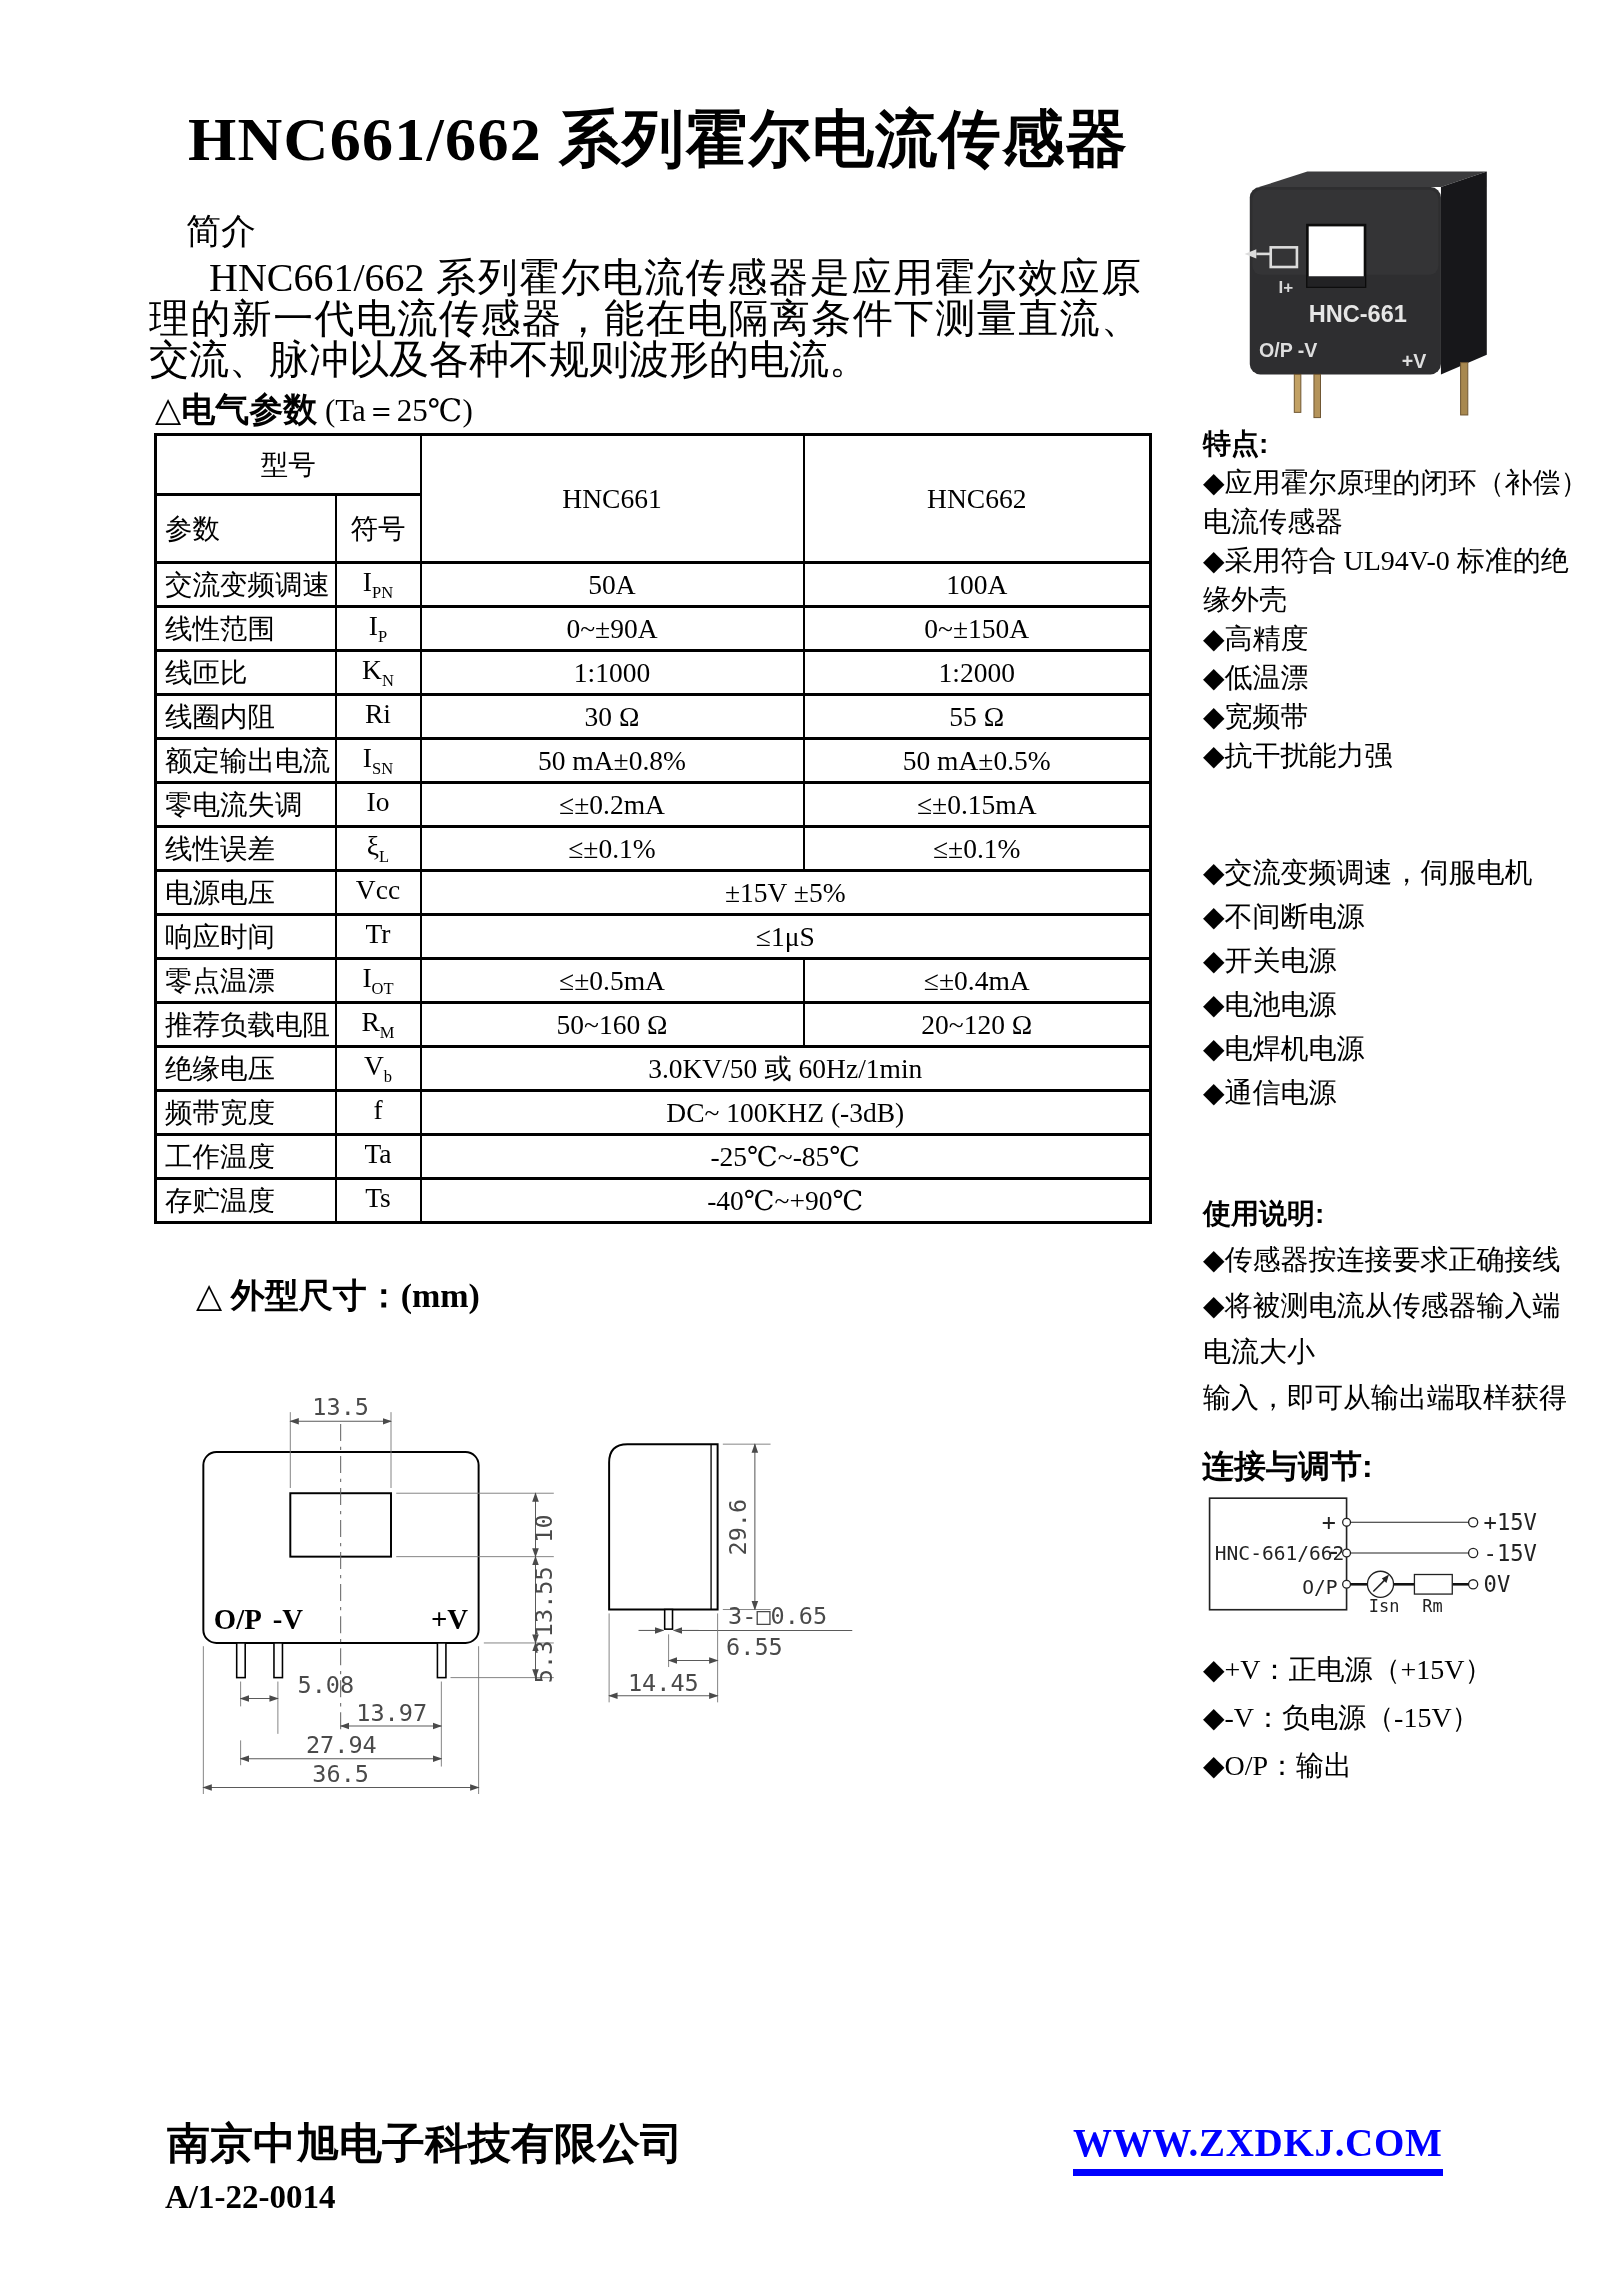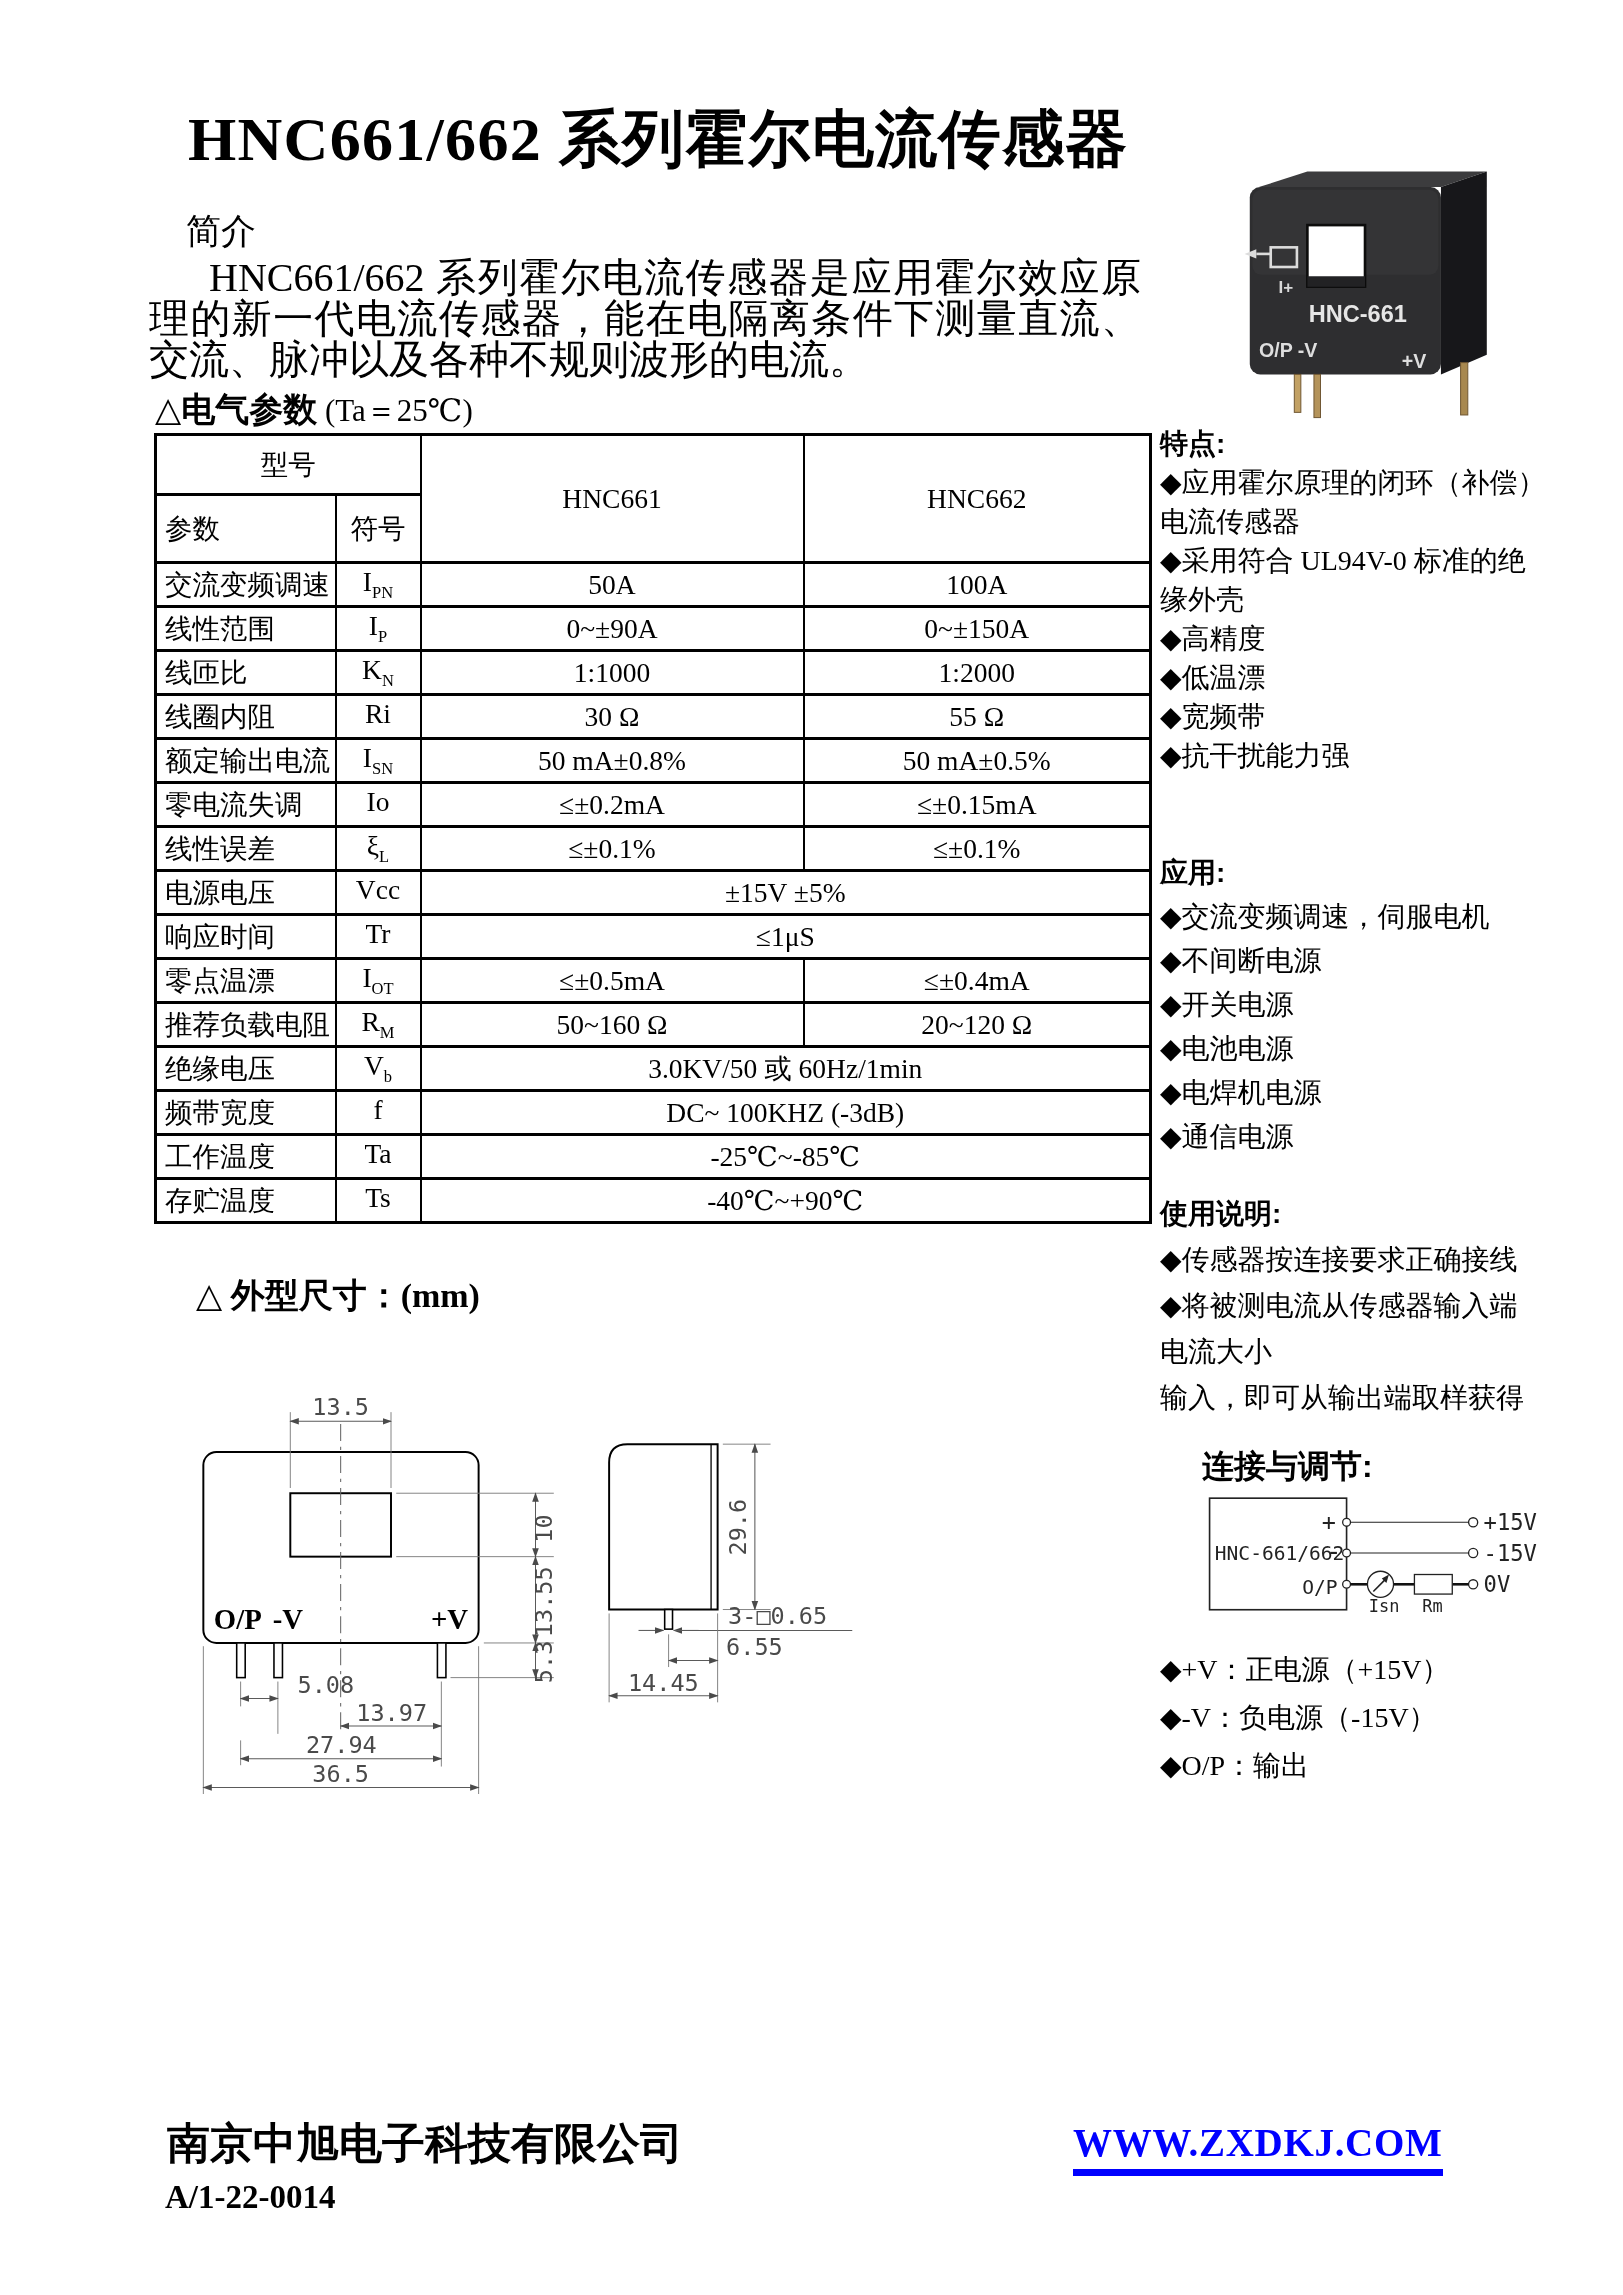"特点:" .side-block { left: 1160px -> 1203px }
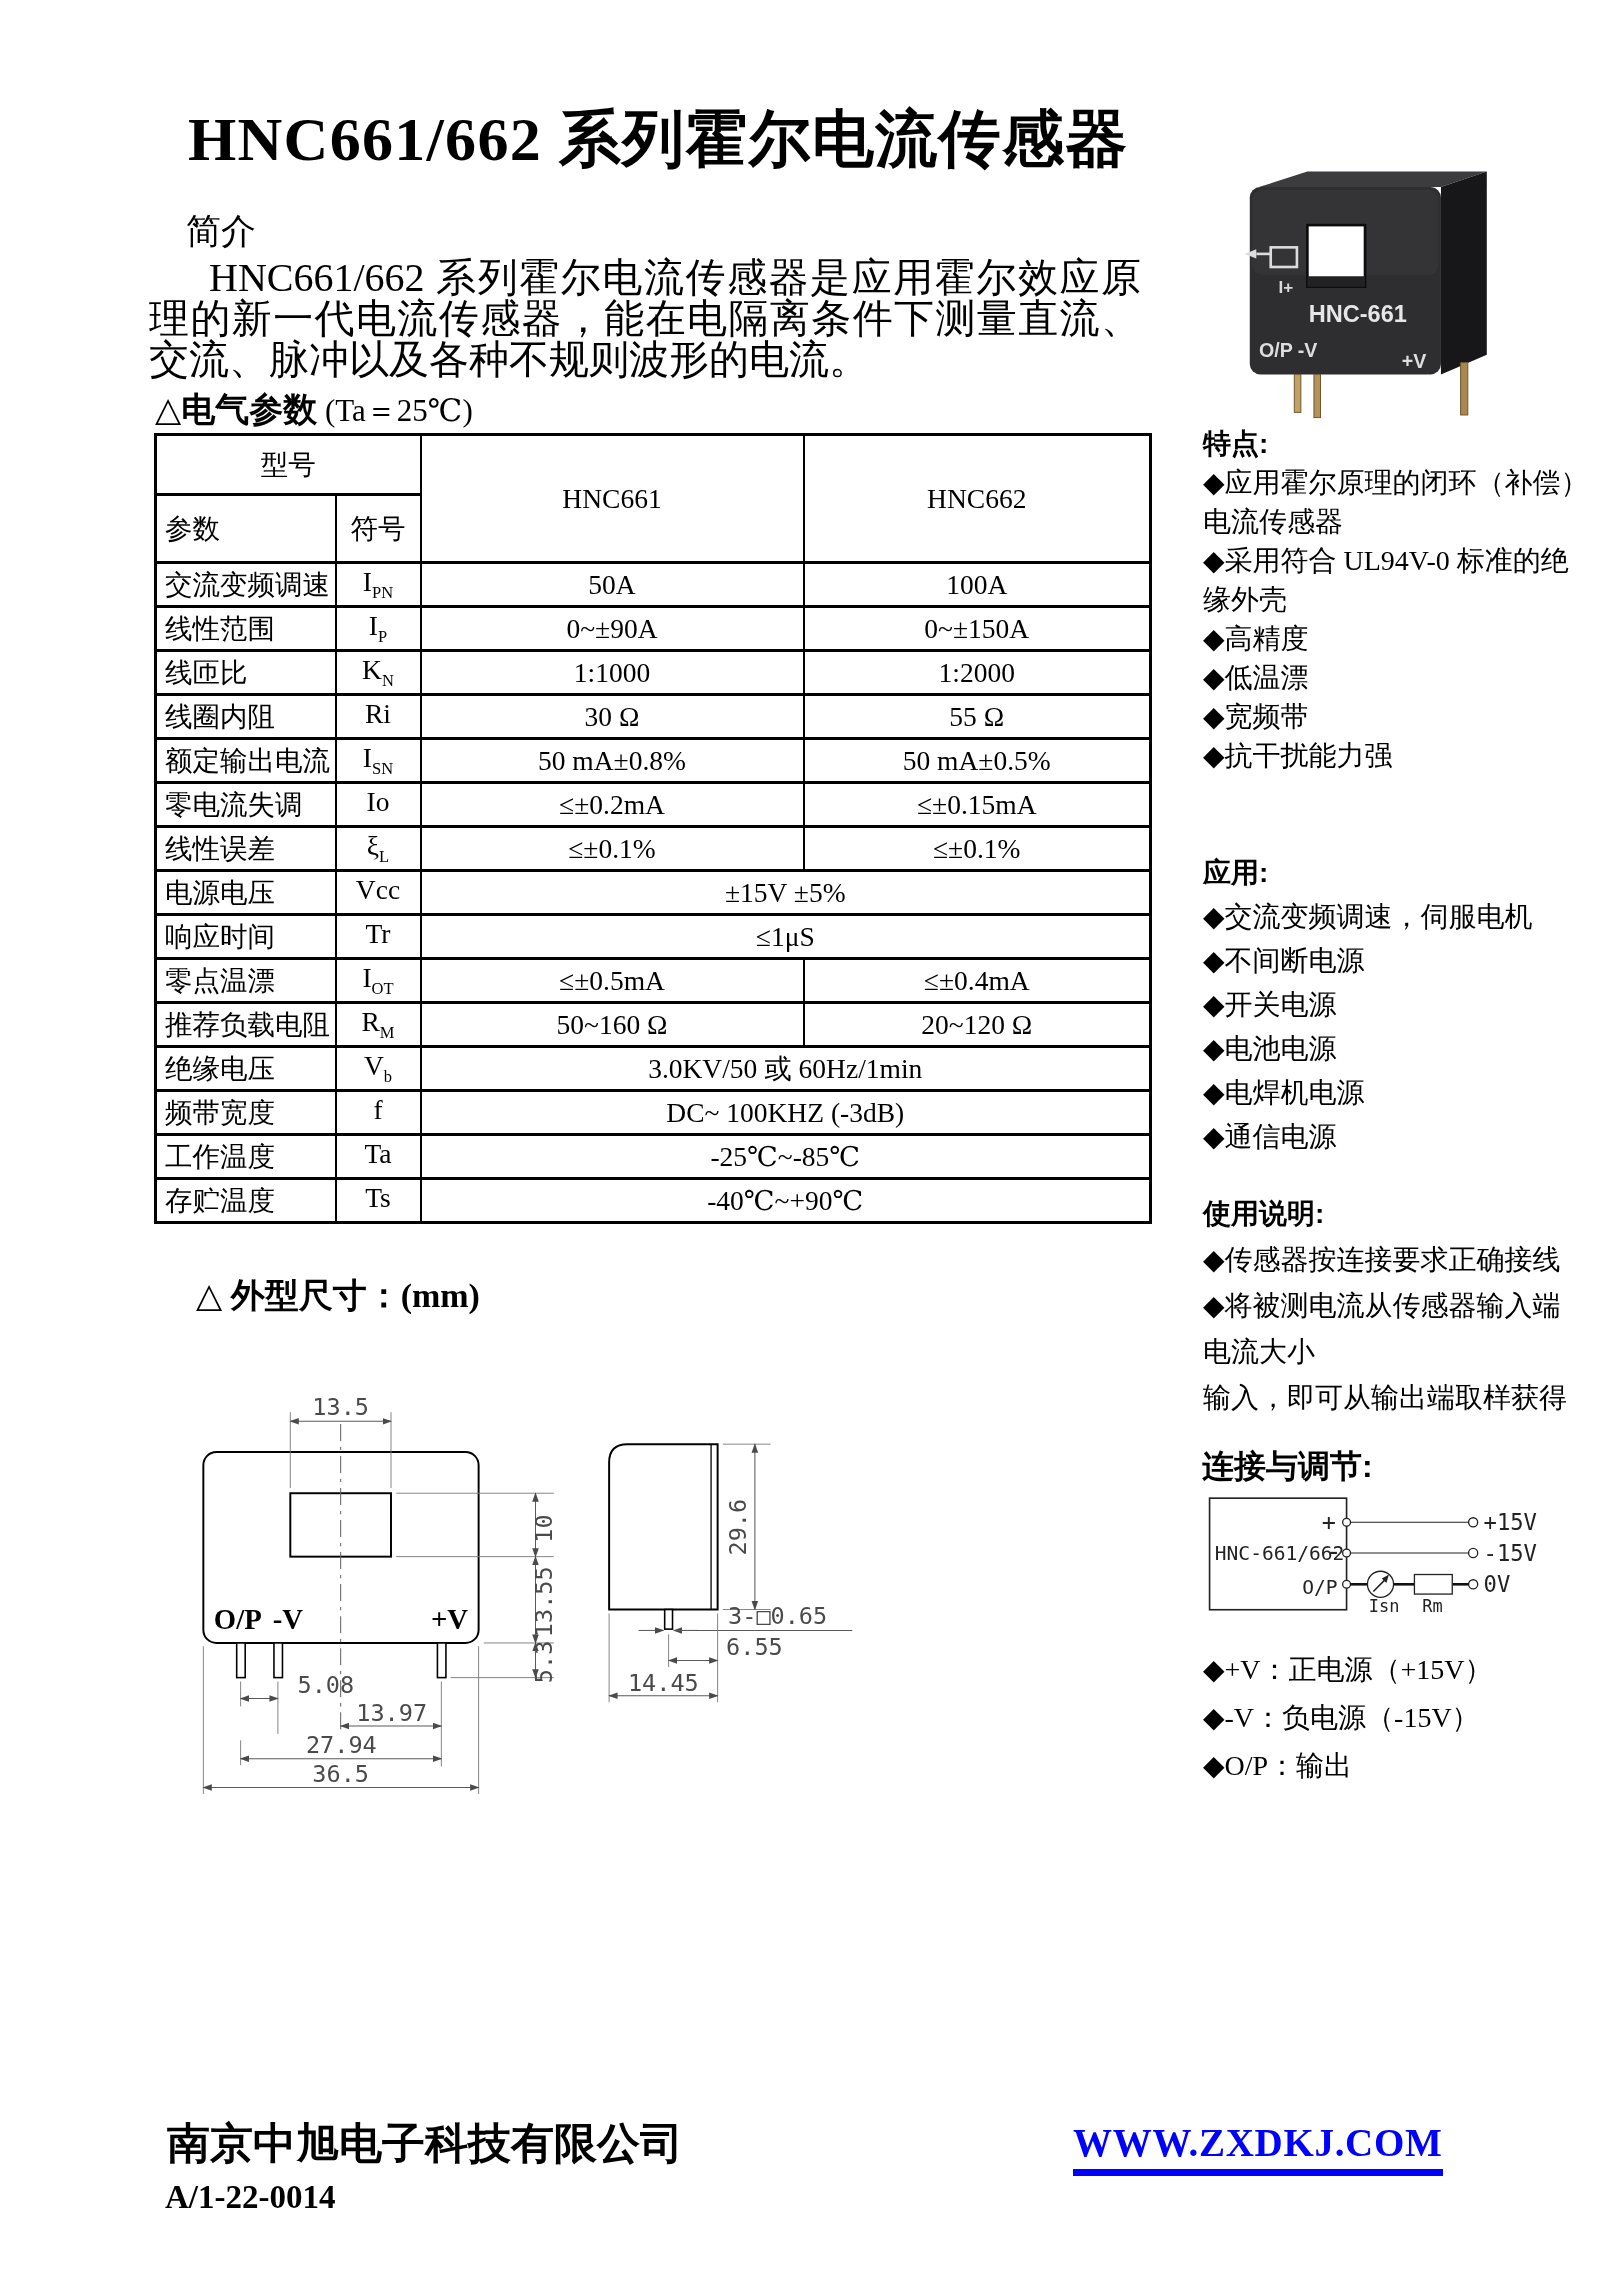"应用:" div.hd { html: <div>应用:</div> -> none }
